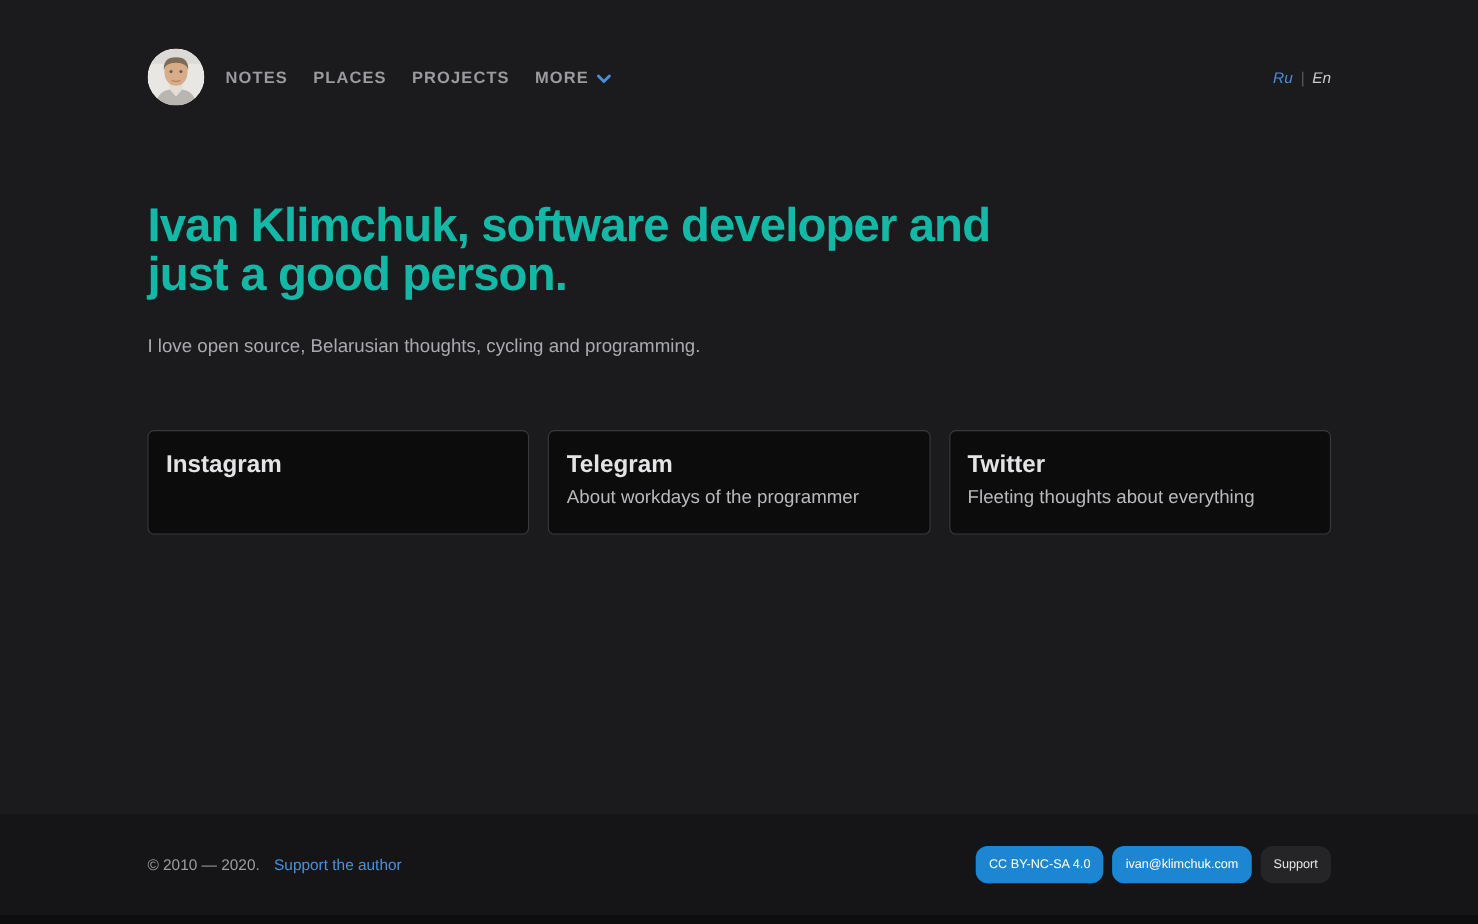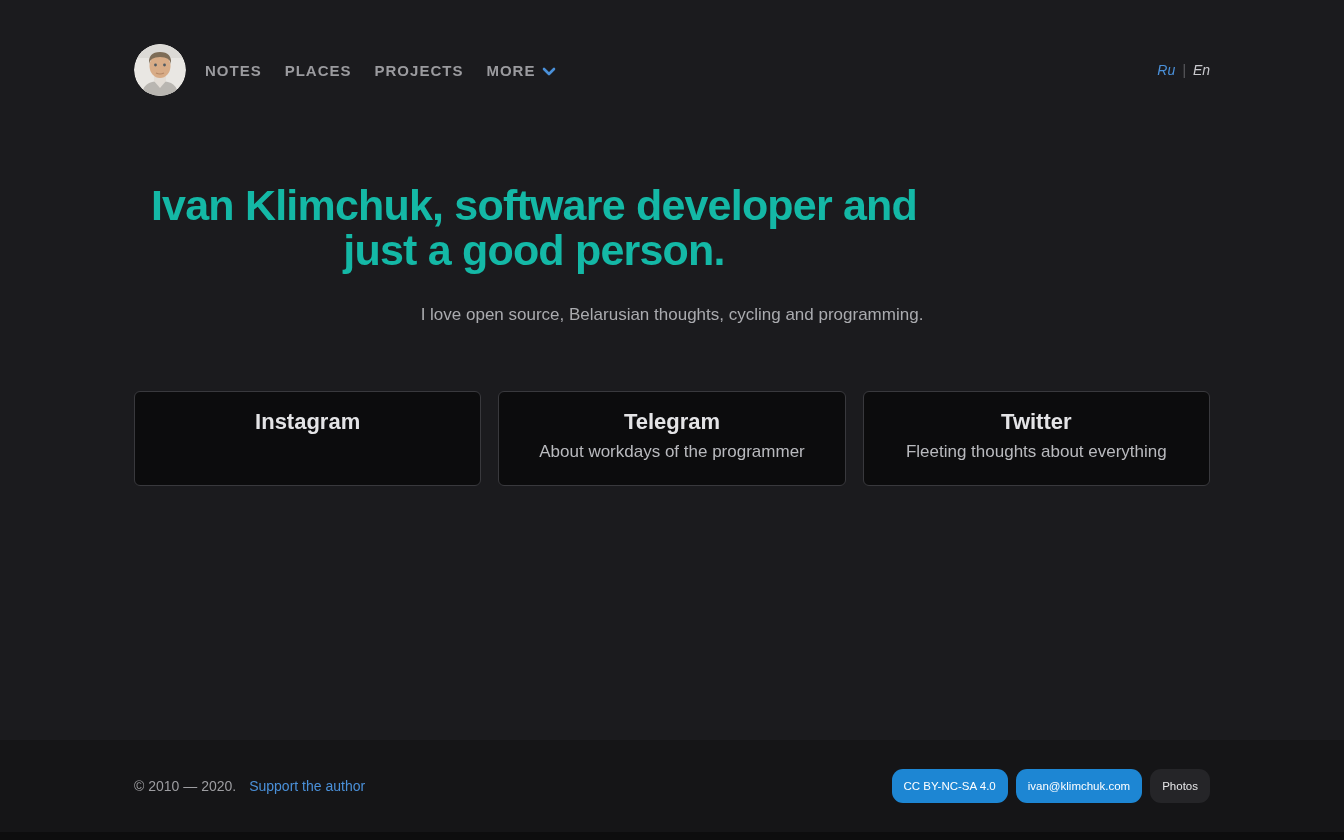"NOTES" .container { text-align: center -> none }
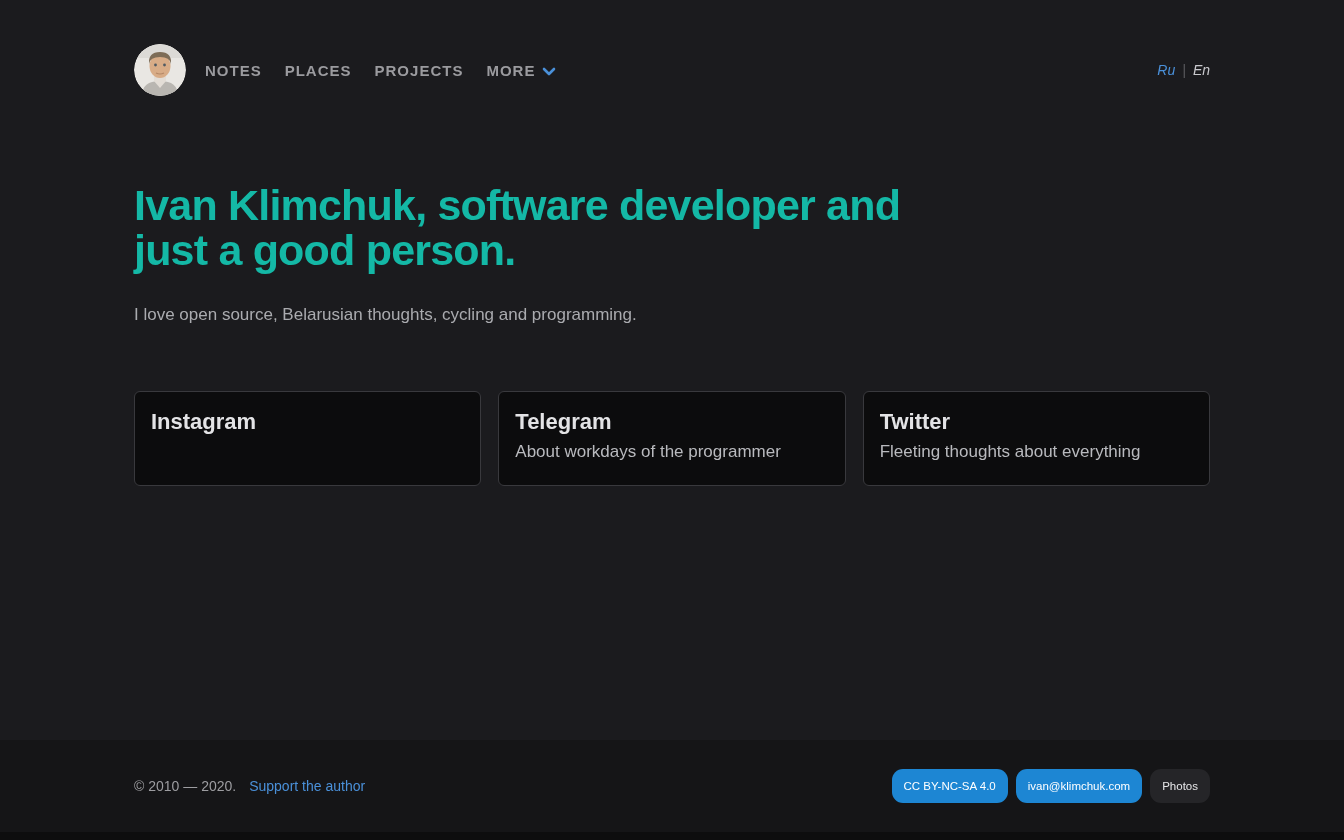"Photos" span.badge { text: Photos -> Support }
